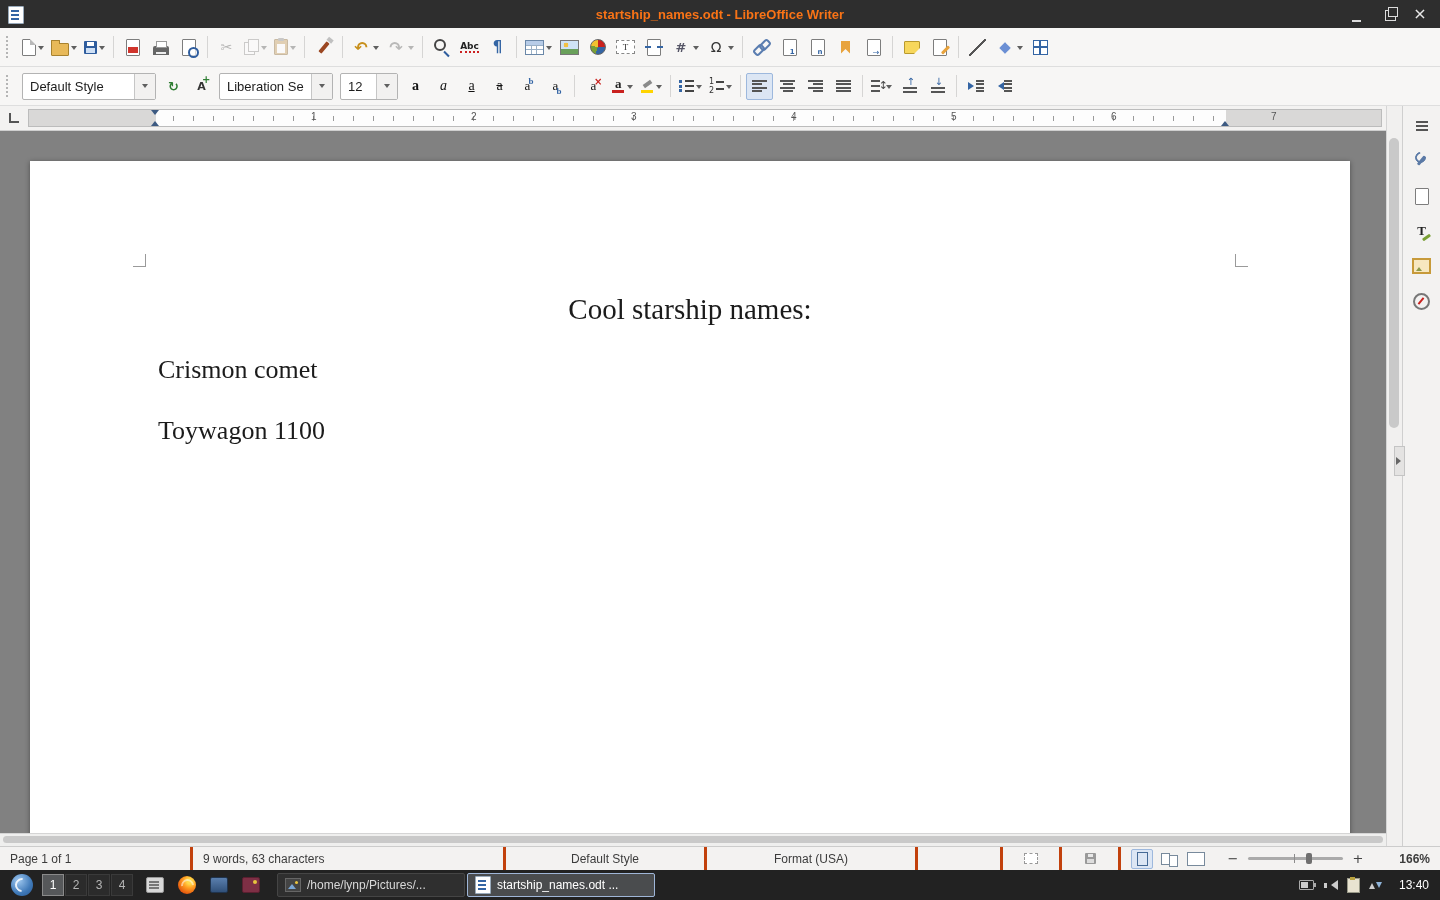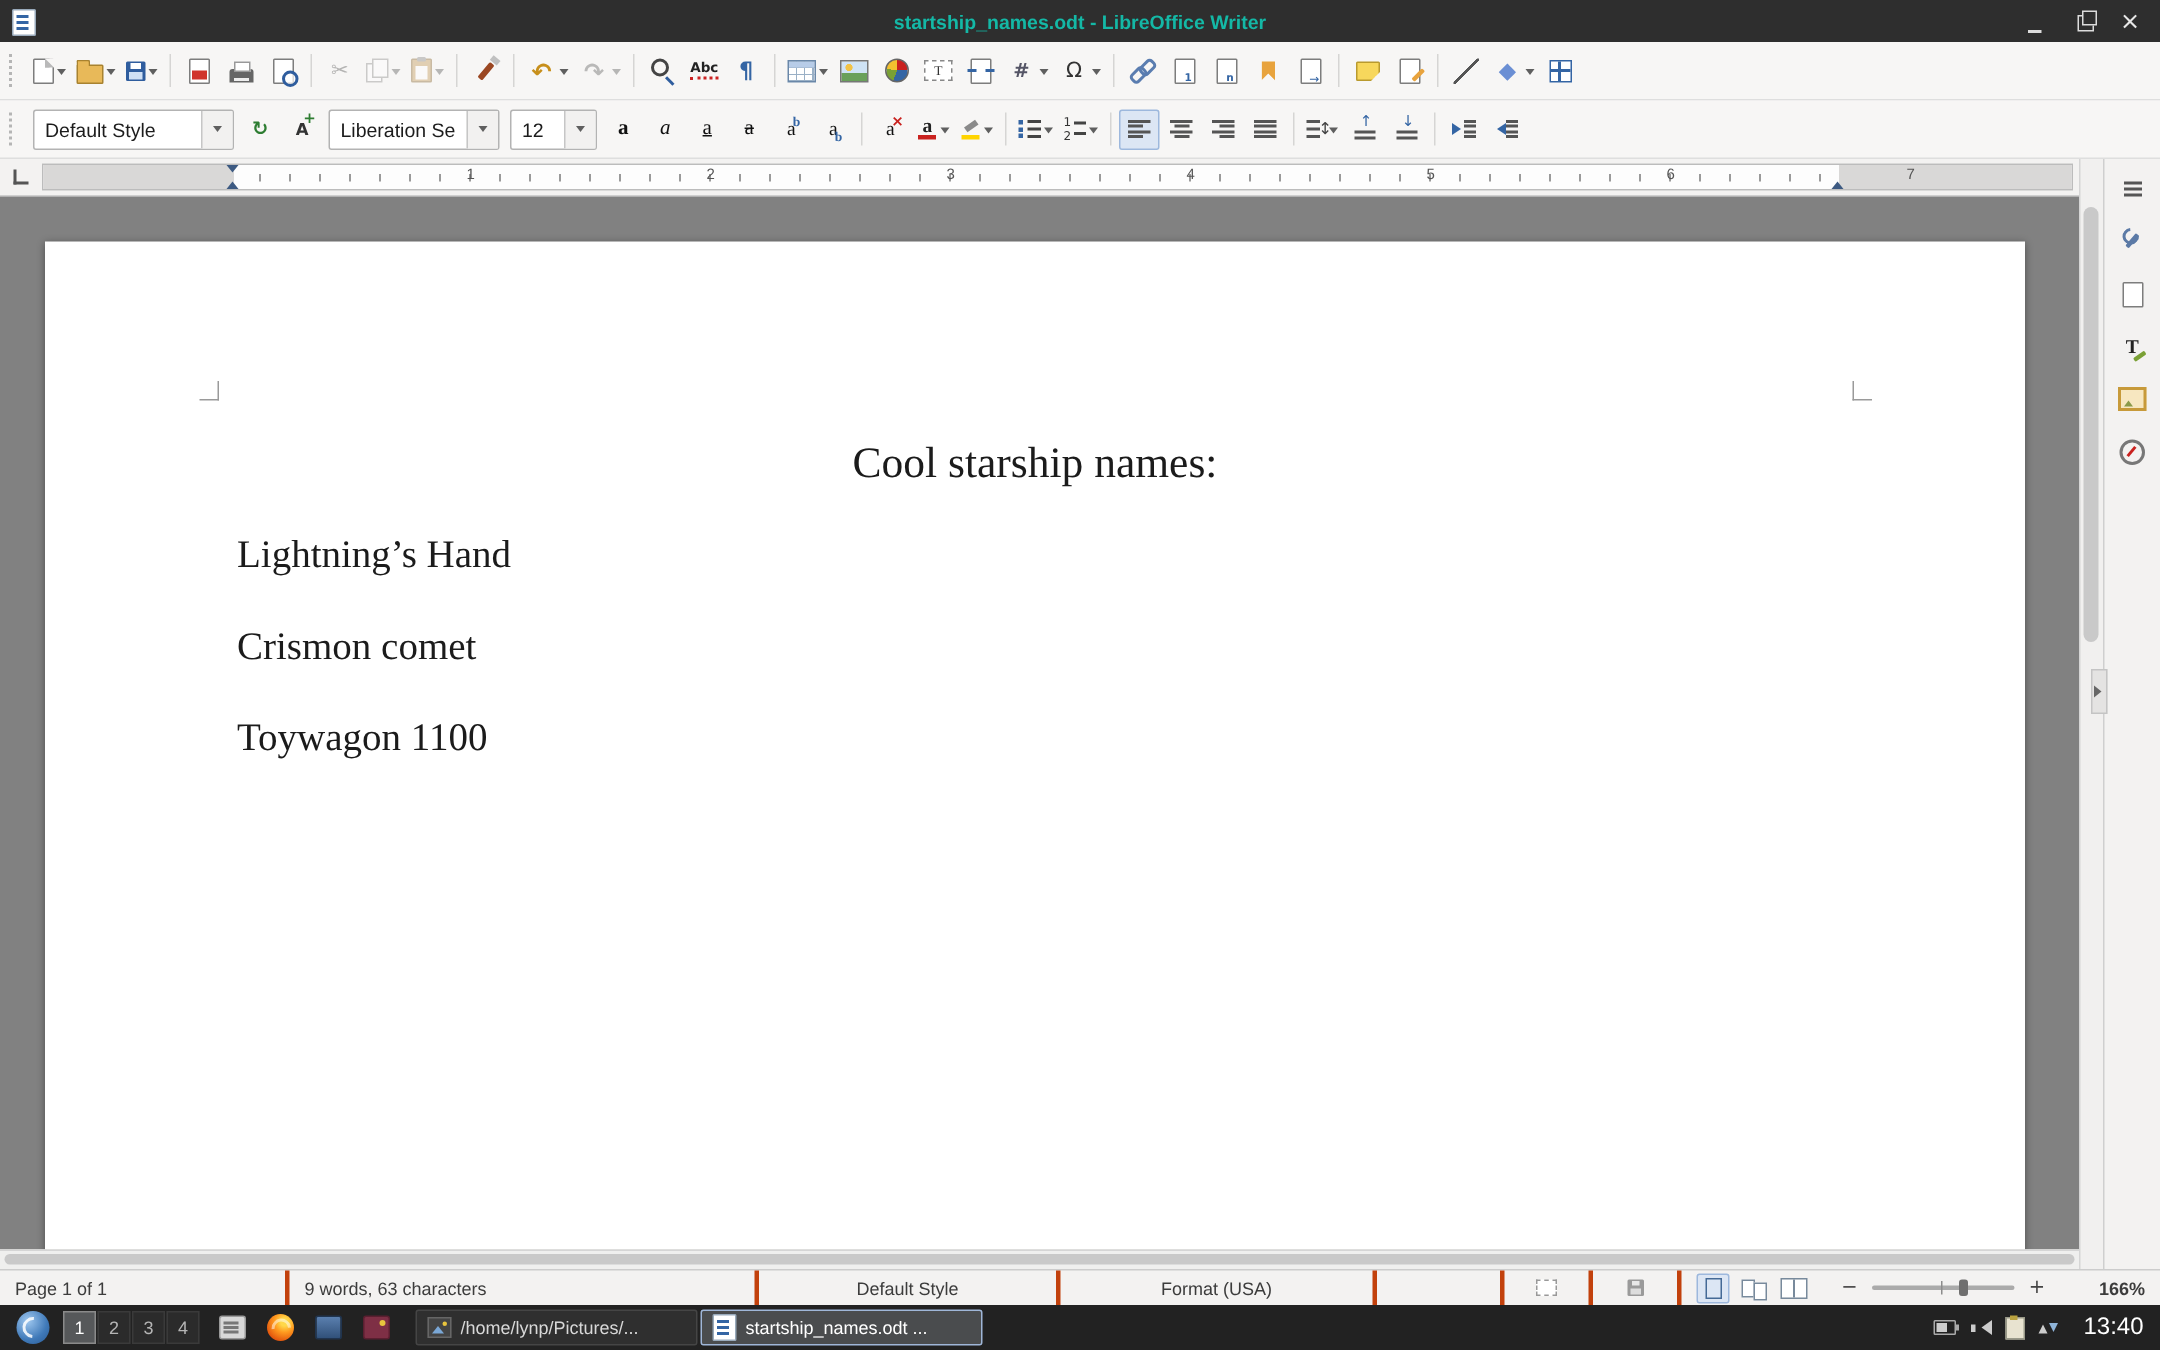"startship_names.odt - LibreOffice Writer" .titlebar .tb-title { color: #14b8a6 -> #f97316 }
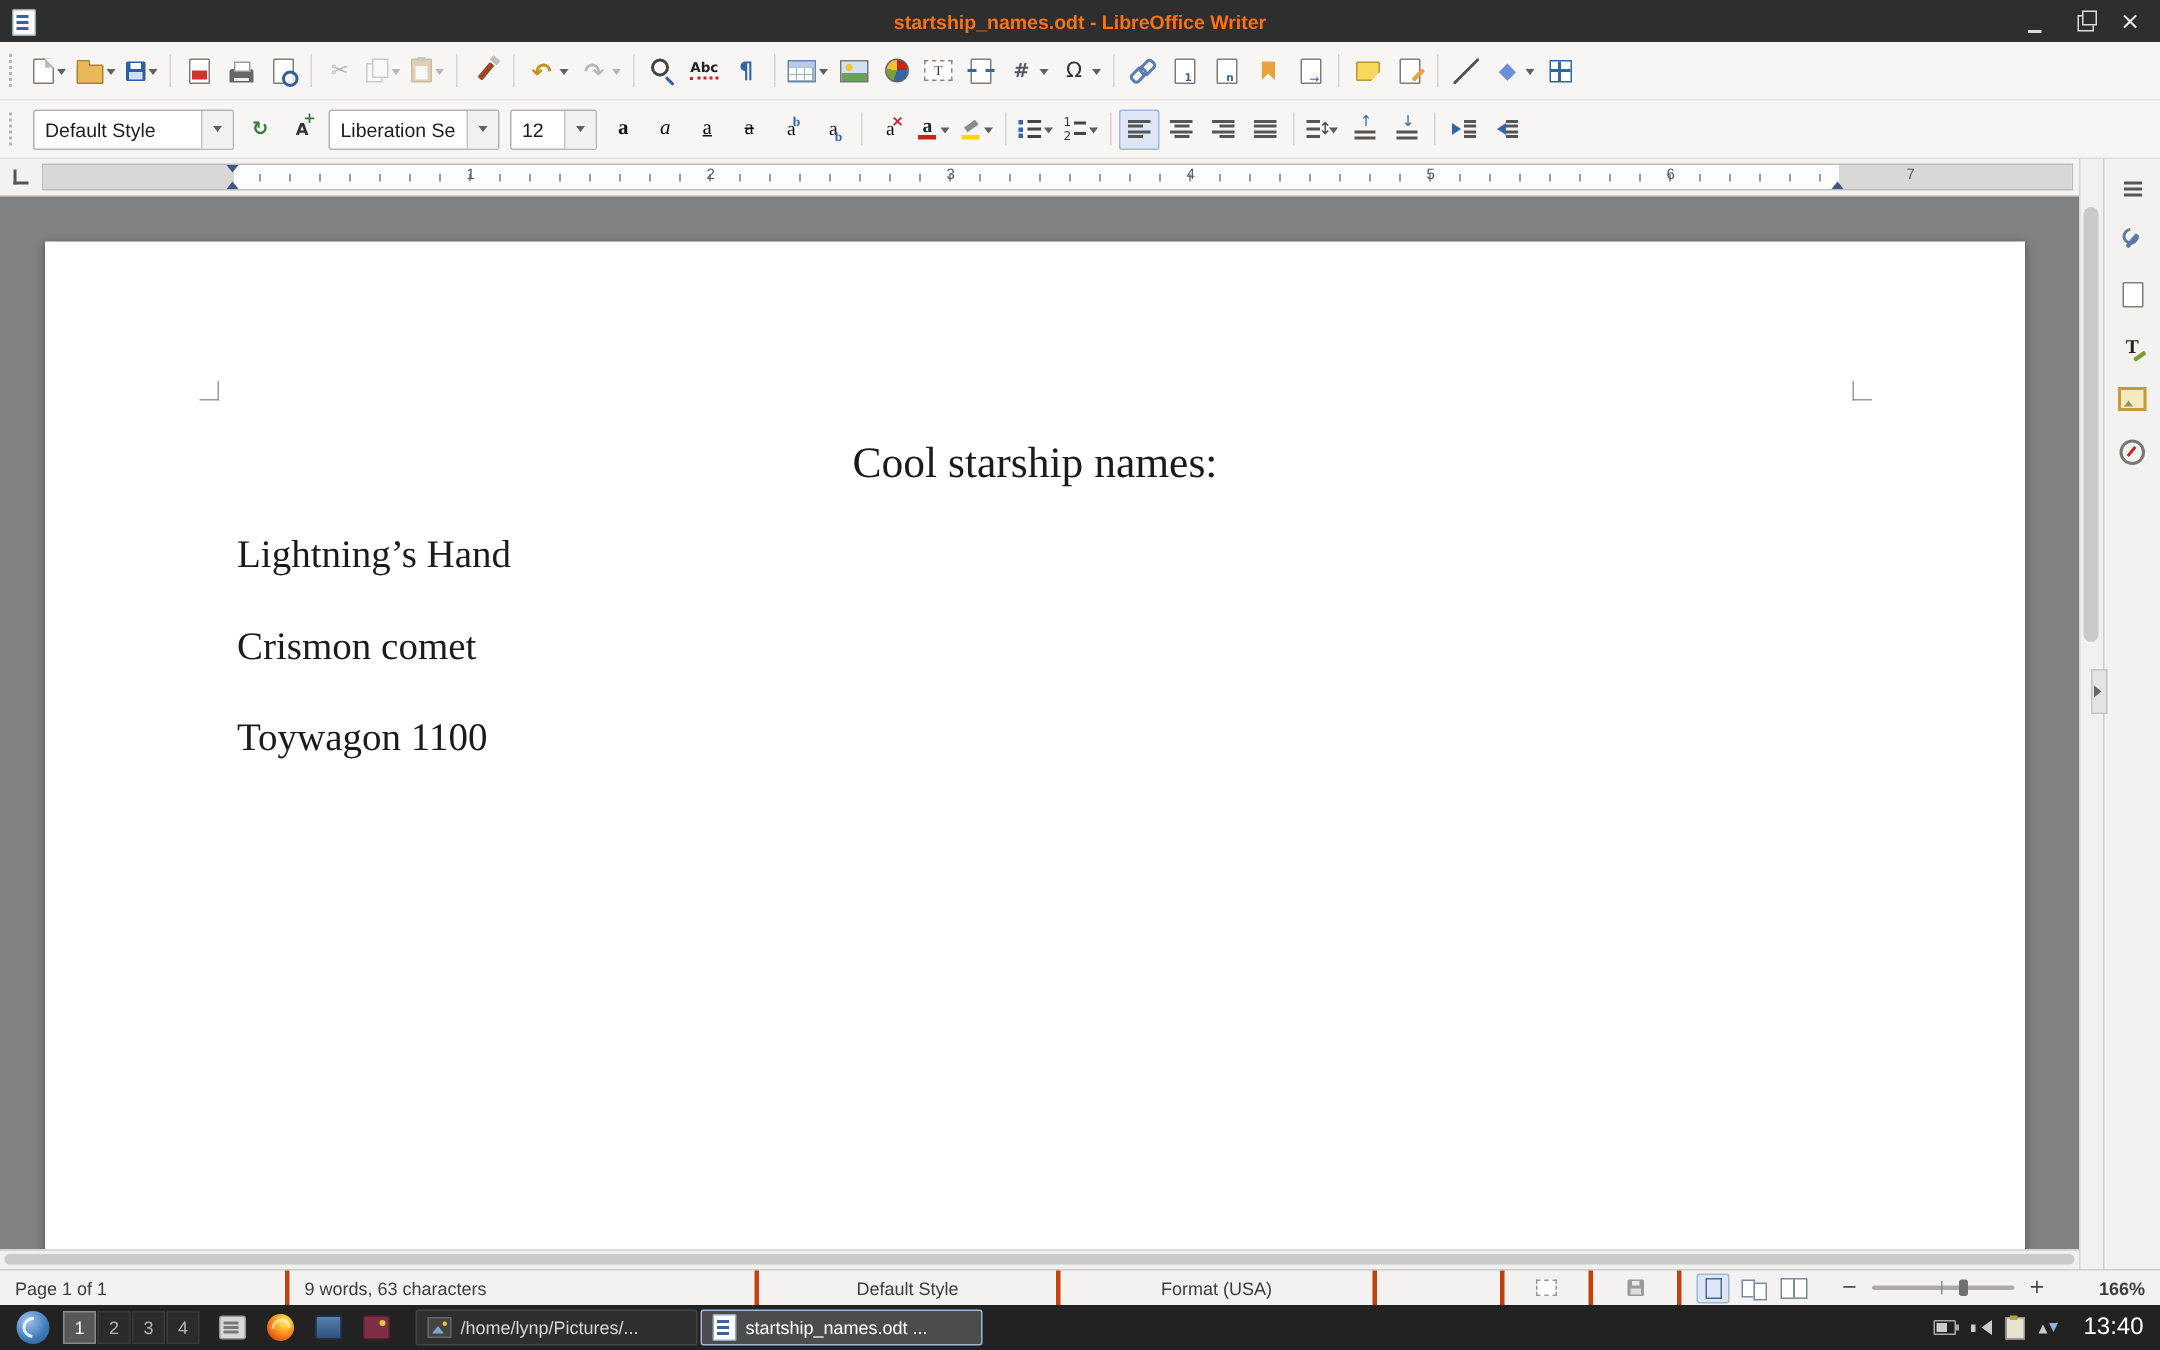"Lightning’s Hand" p.doc-par { html: <p>Lightning’s Hand</p> -> none }
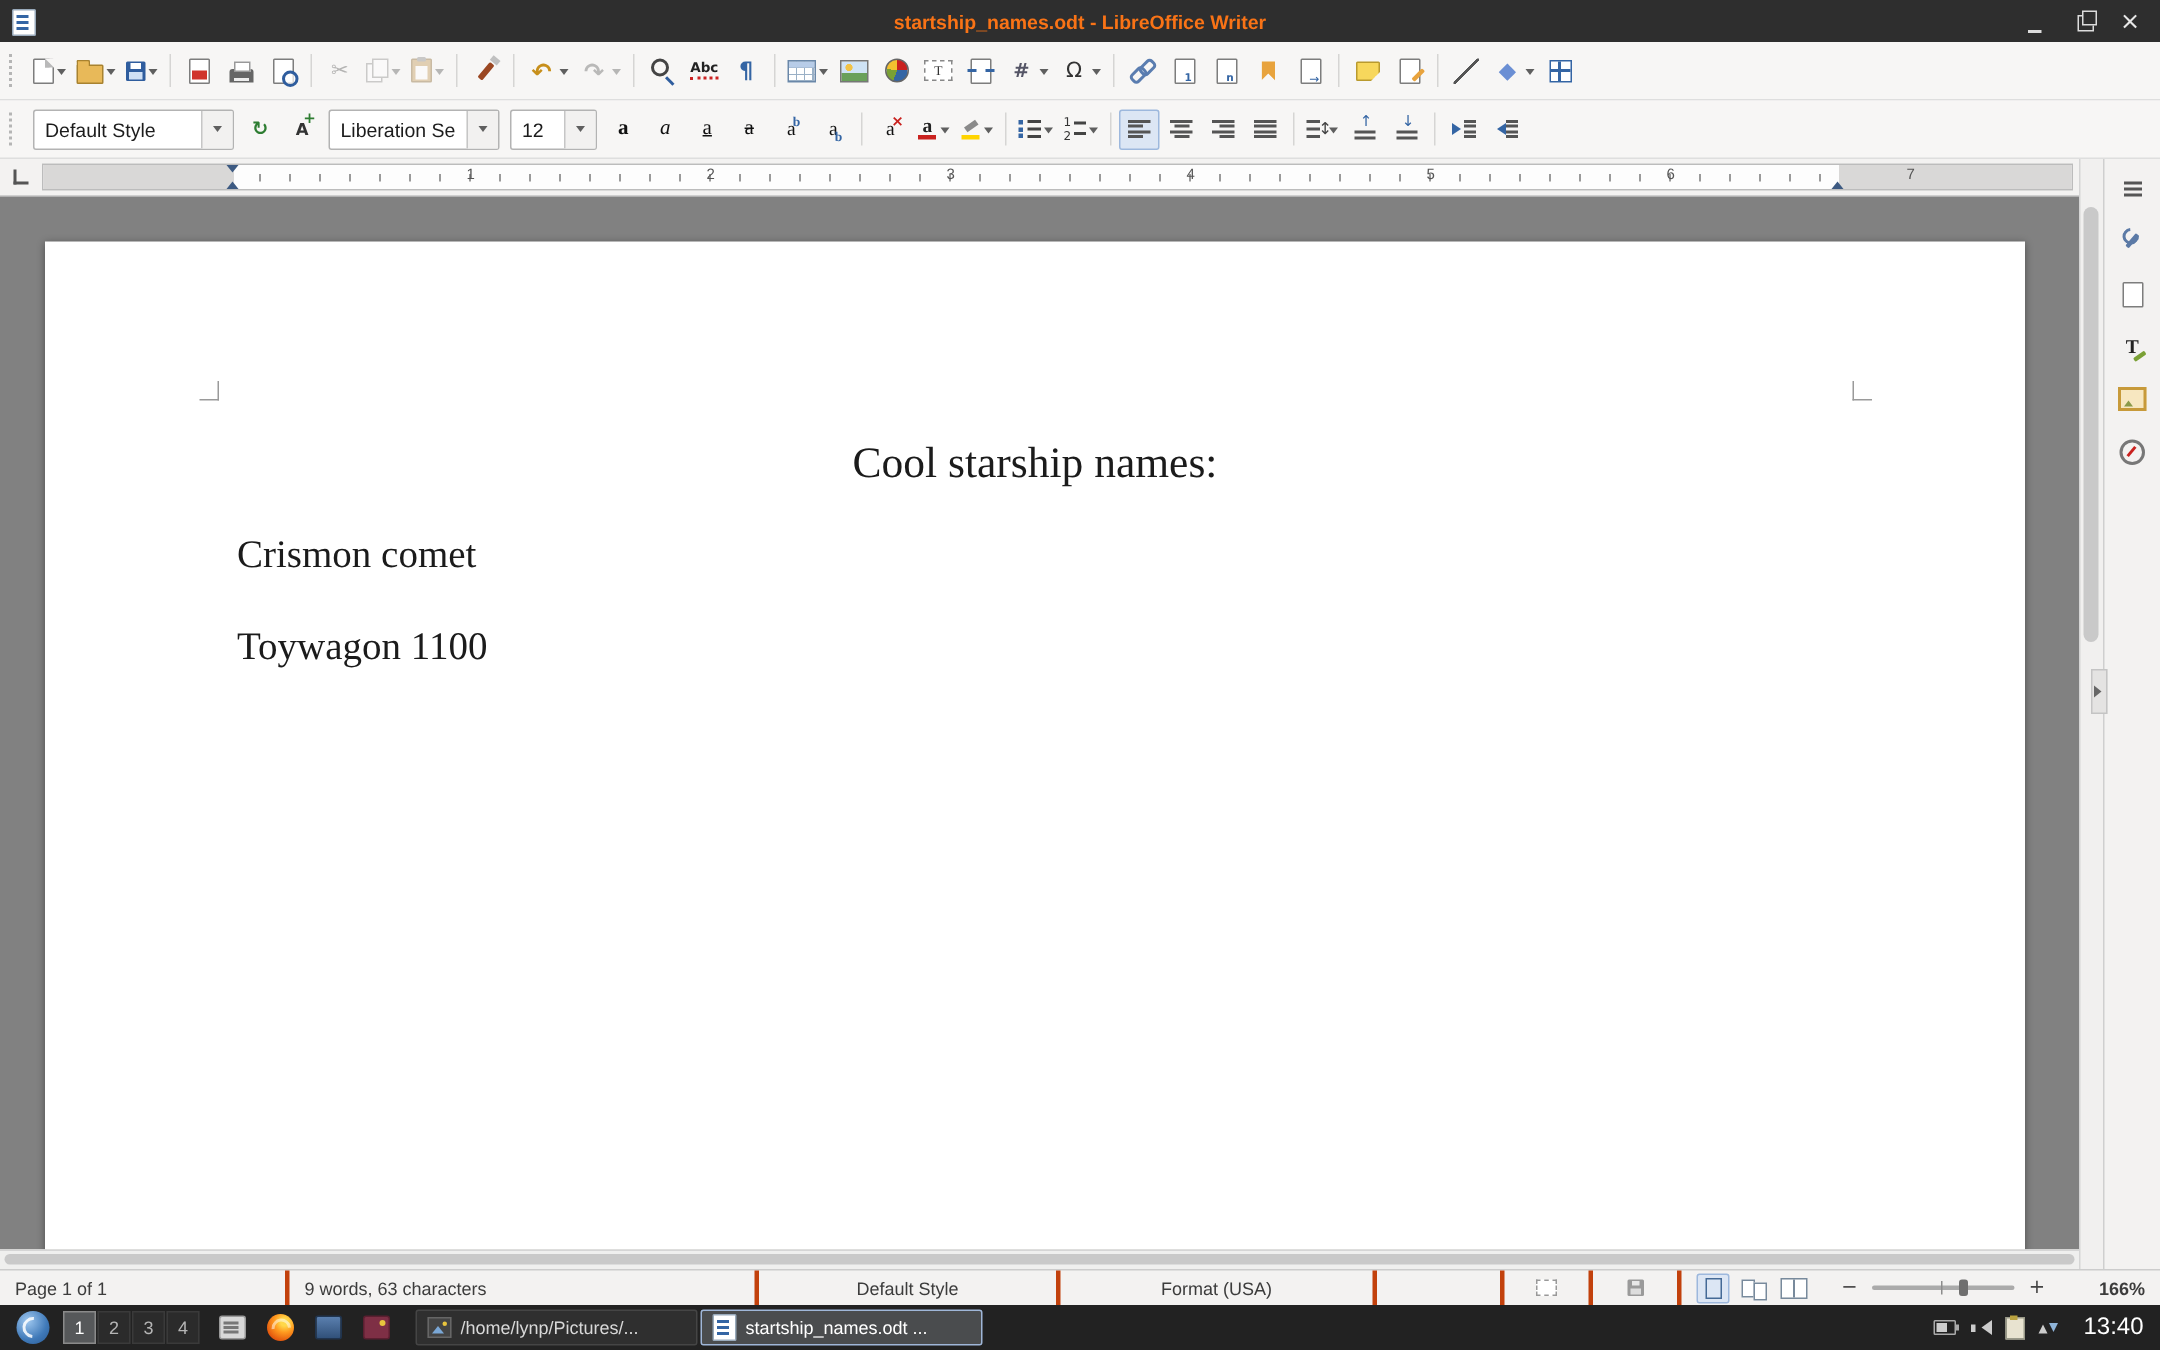"13:40" .clock { font-size: 16px -> 12px }
